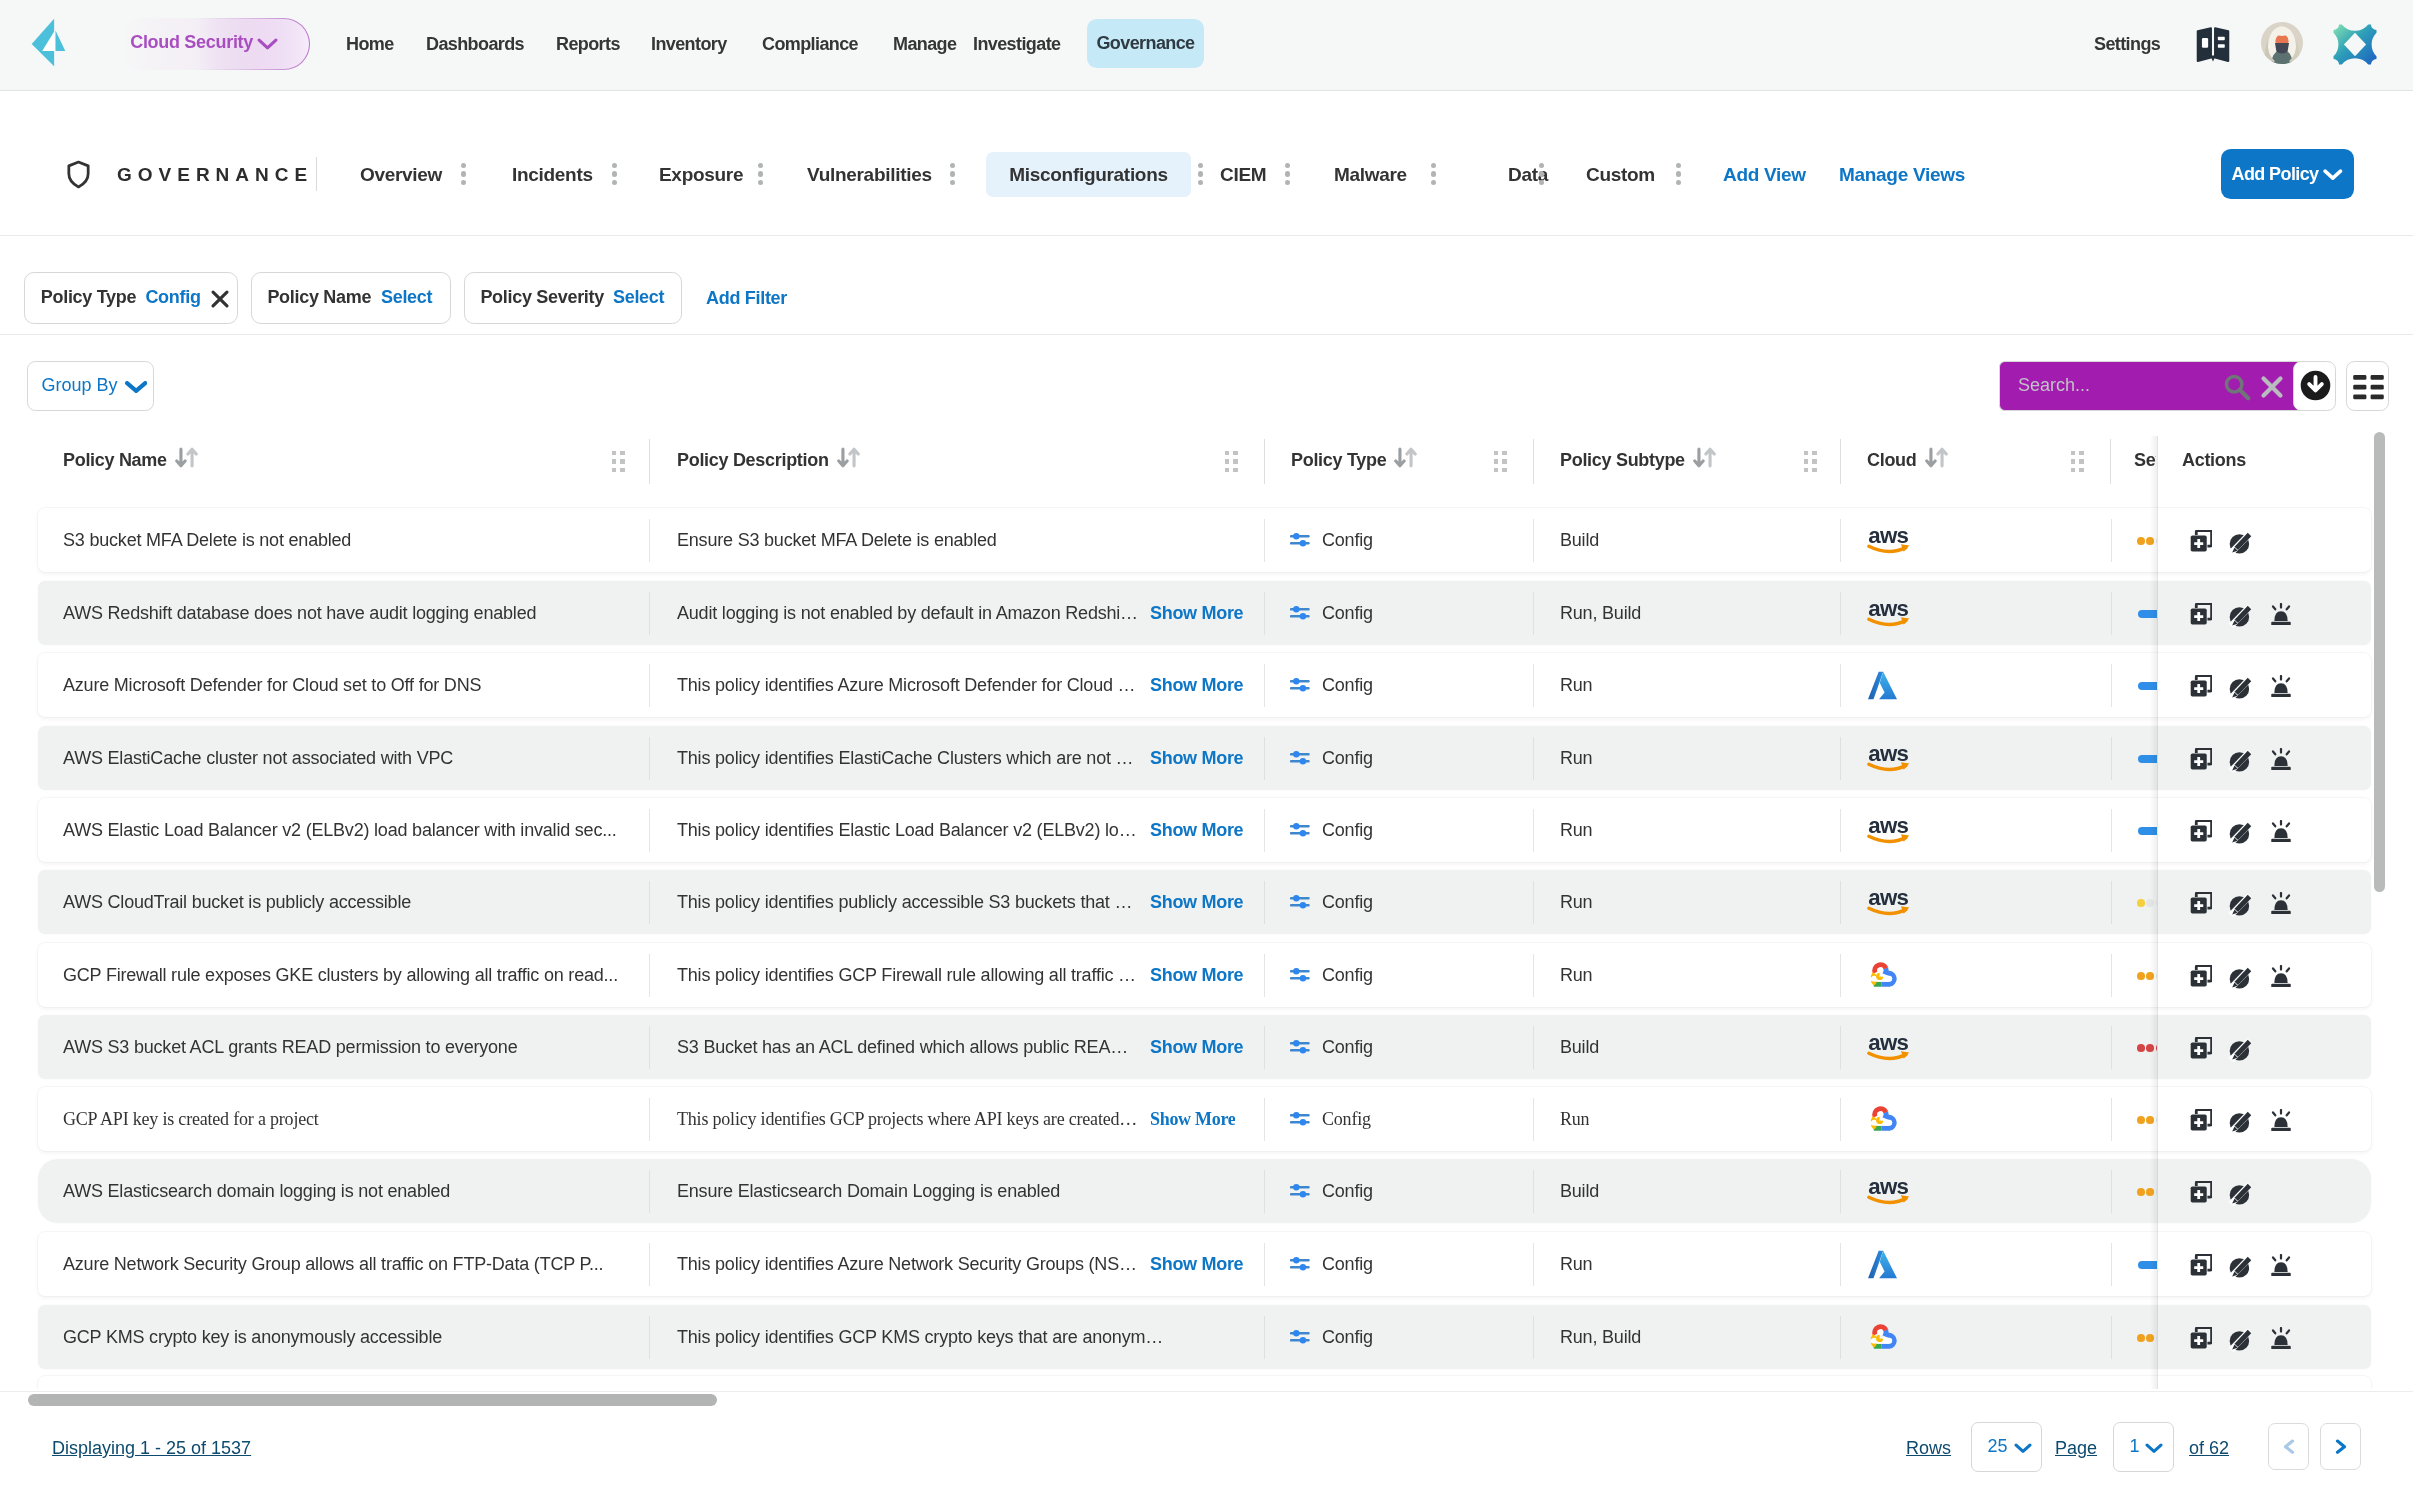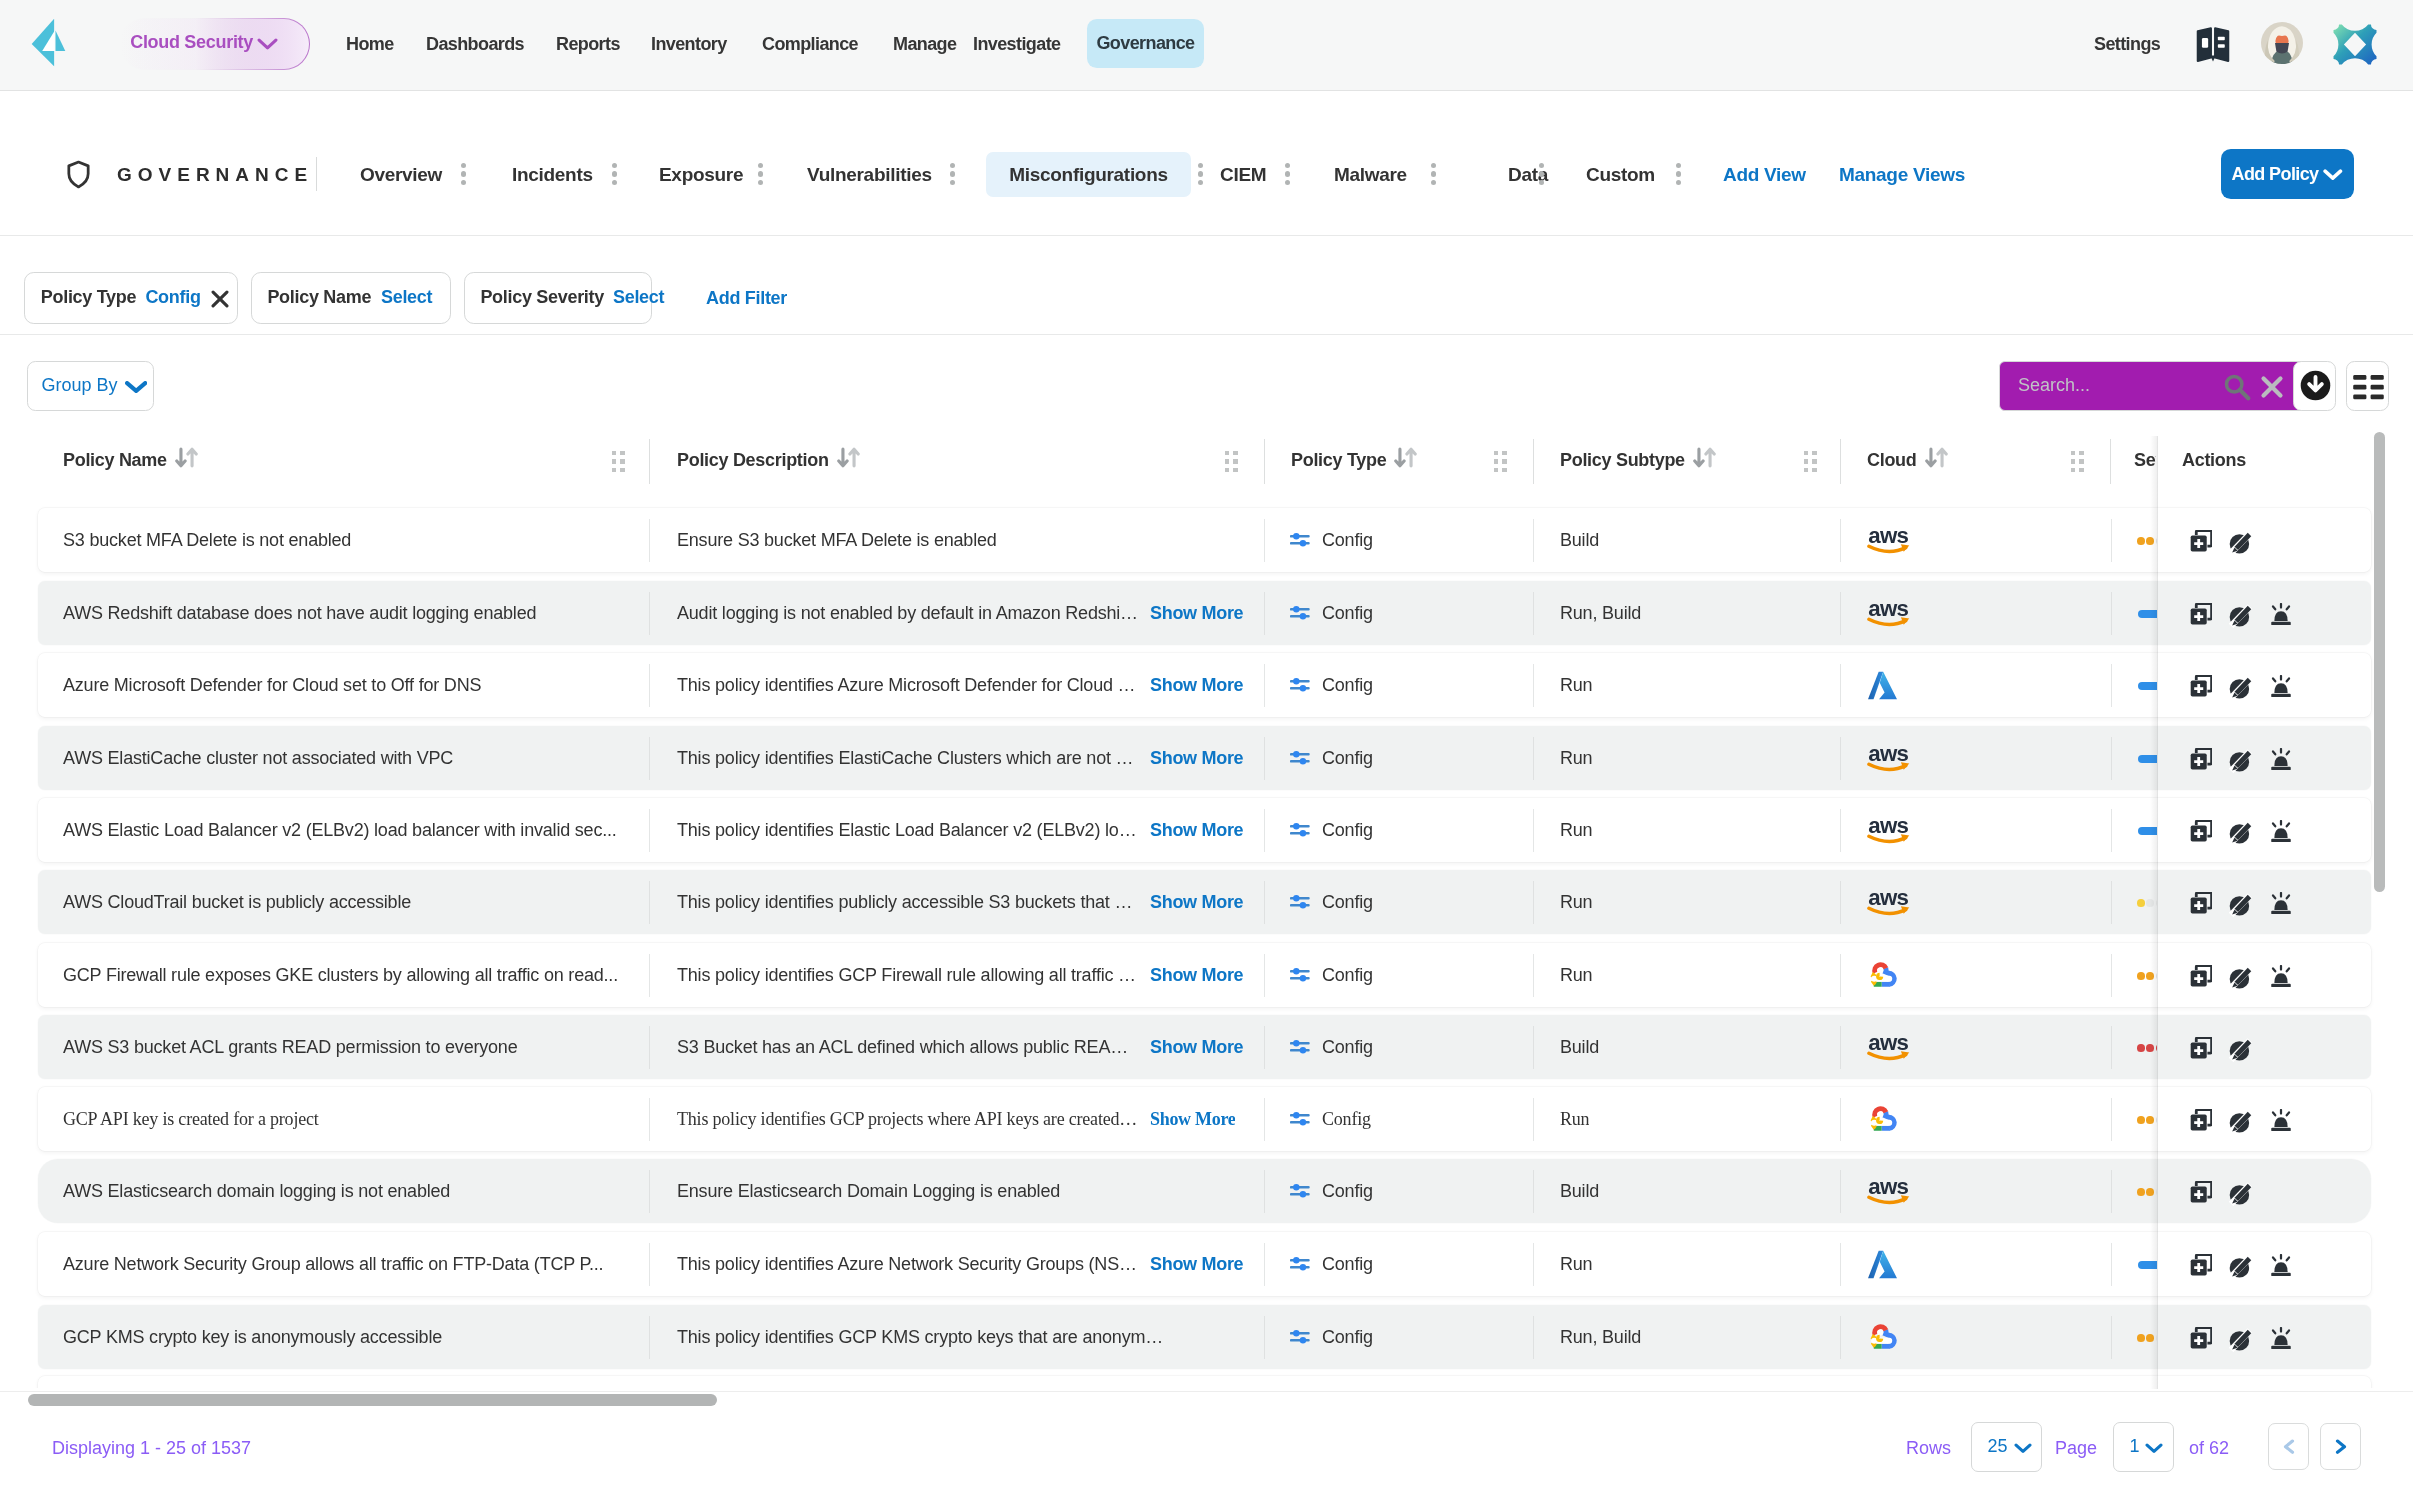"Policy Severity" div.fpill { width: 188px -> 218px }
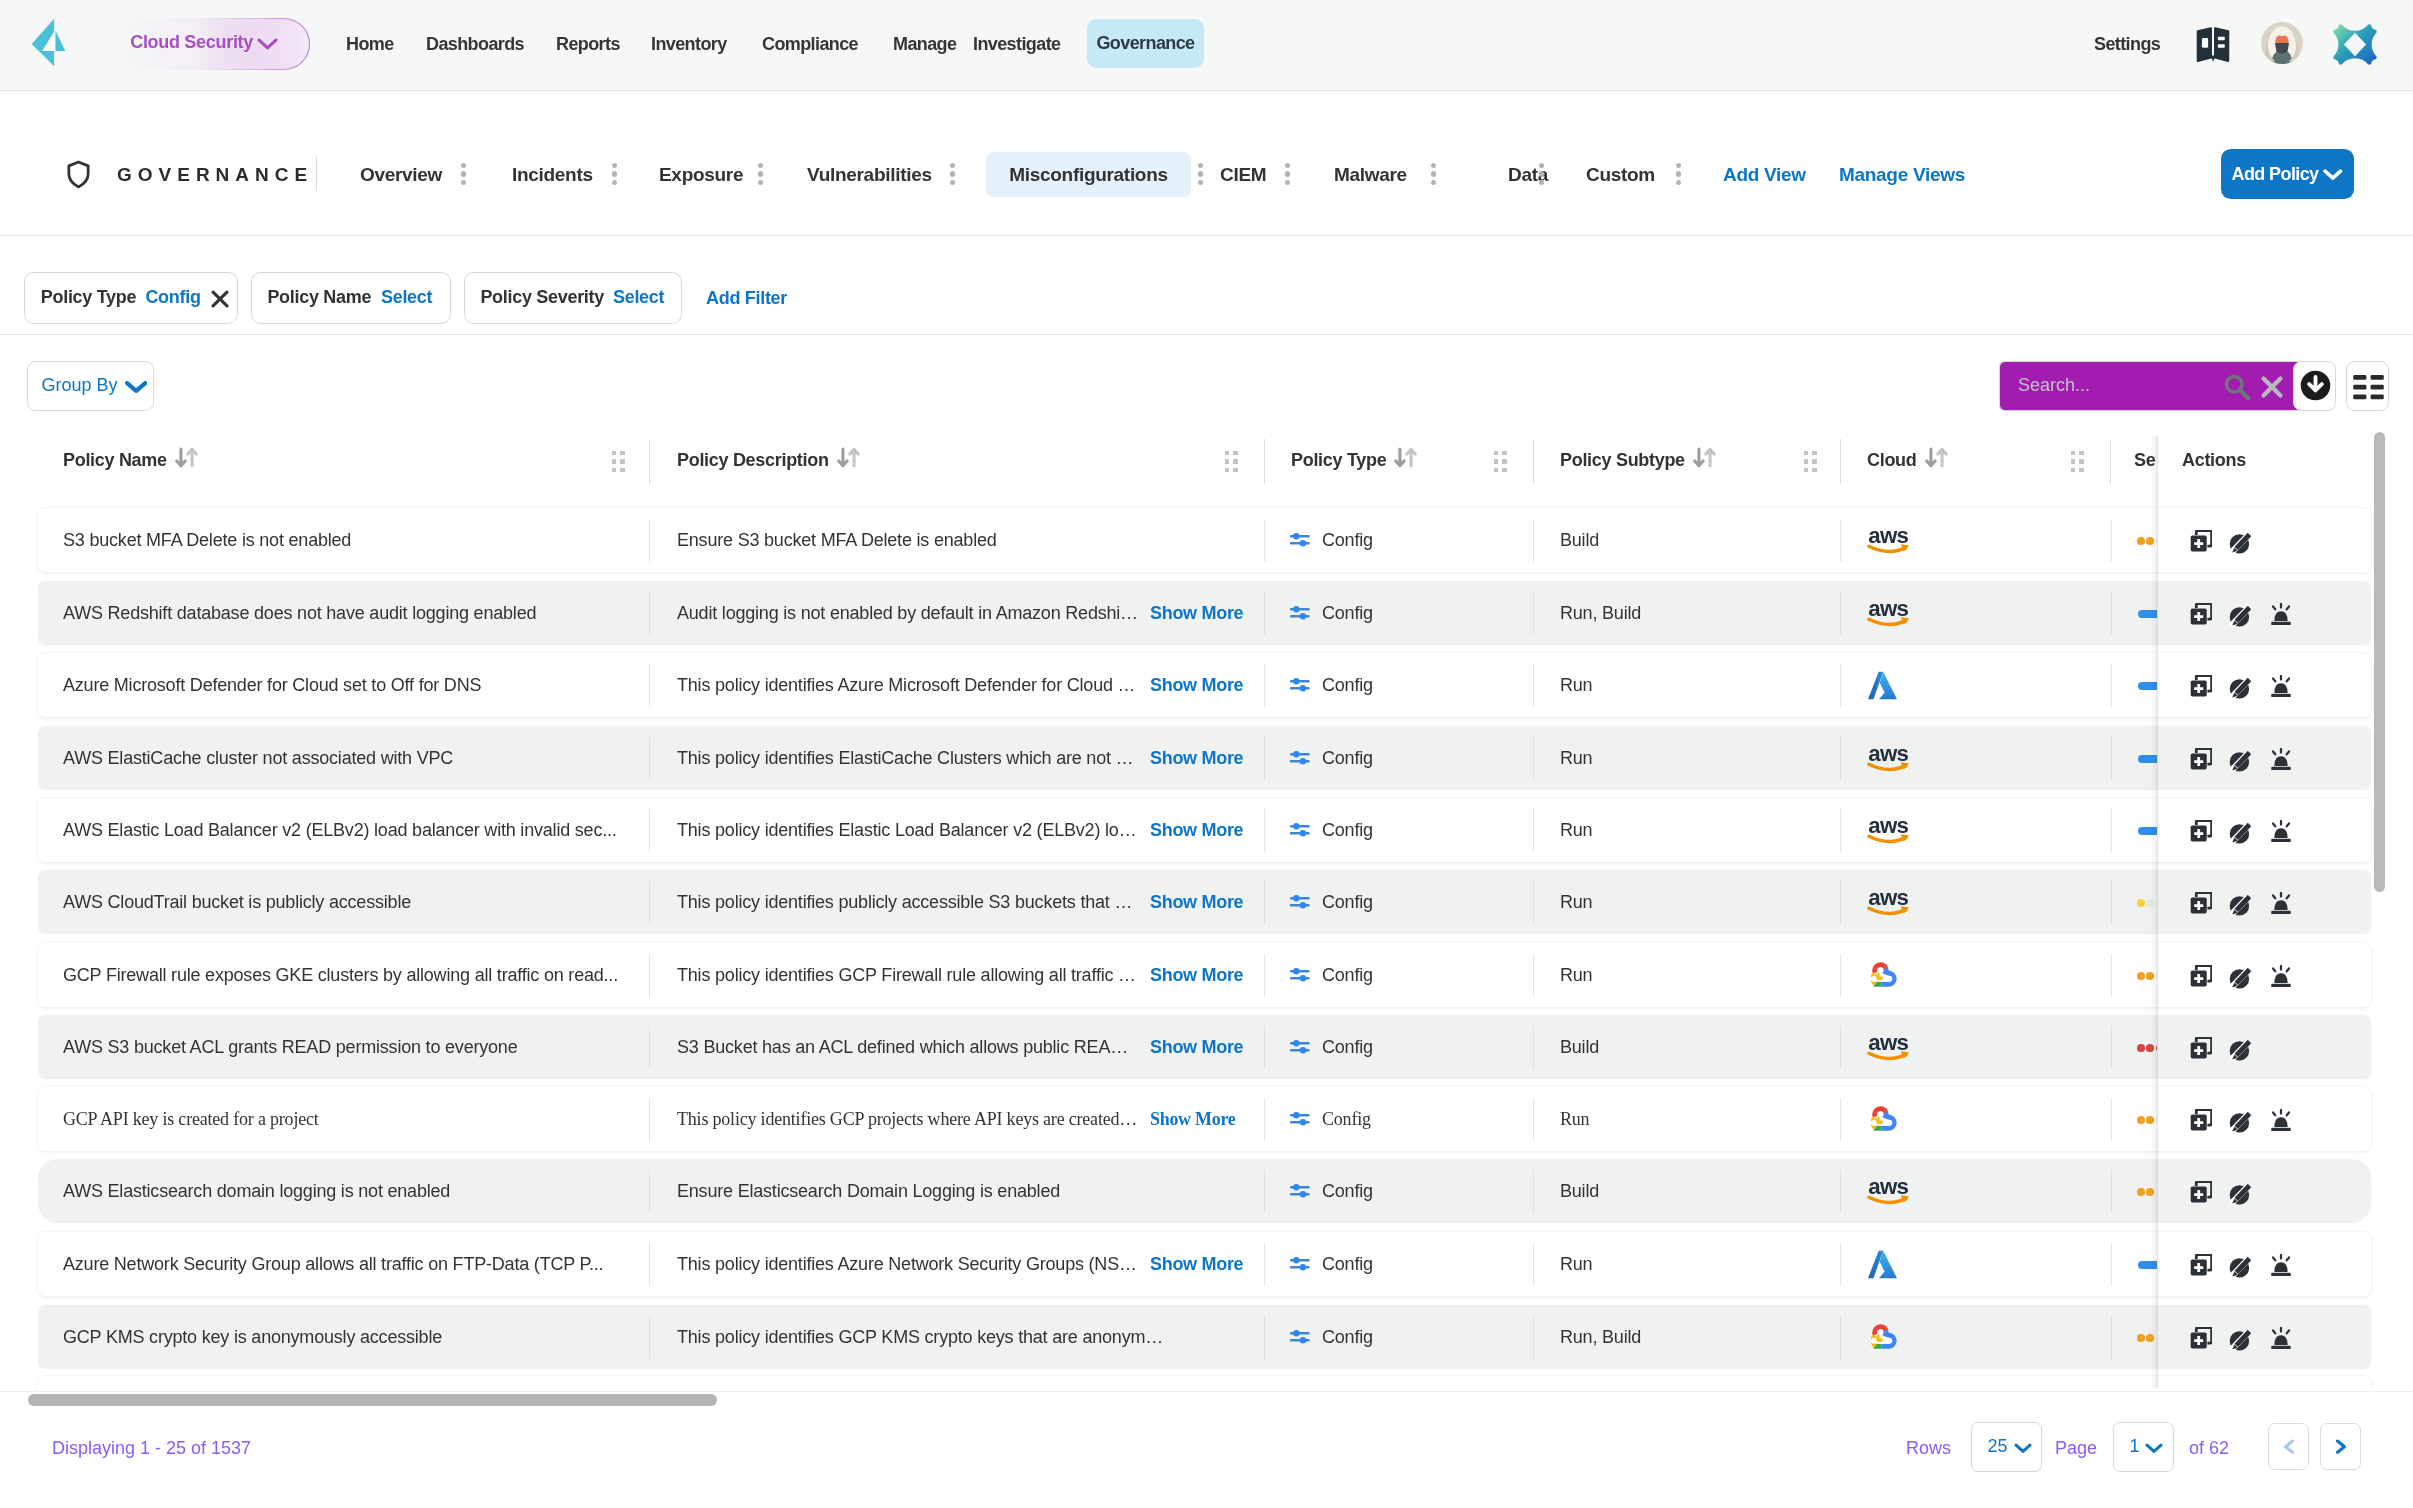"Displaying 1 - 25 of" .pag { color: #8b5cf6 -> #0c4a6e; text-decoration: none -> underline }
